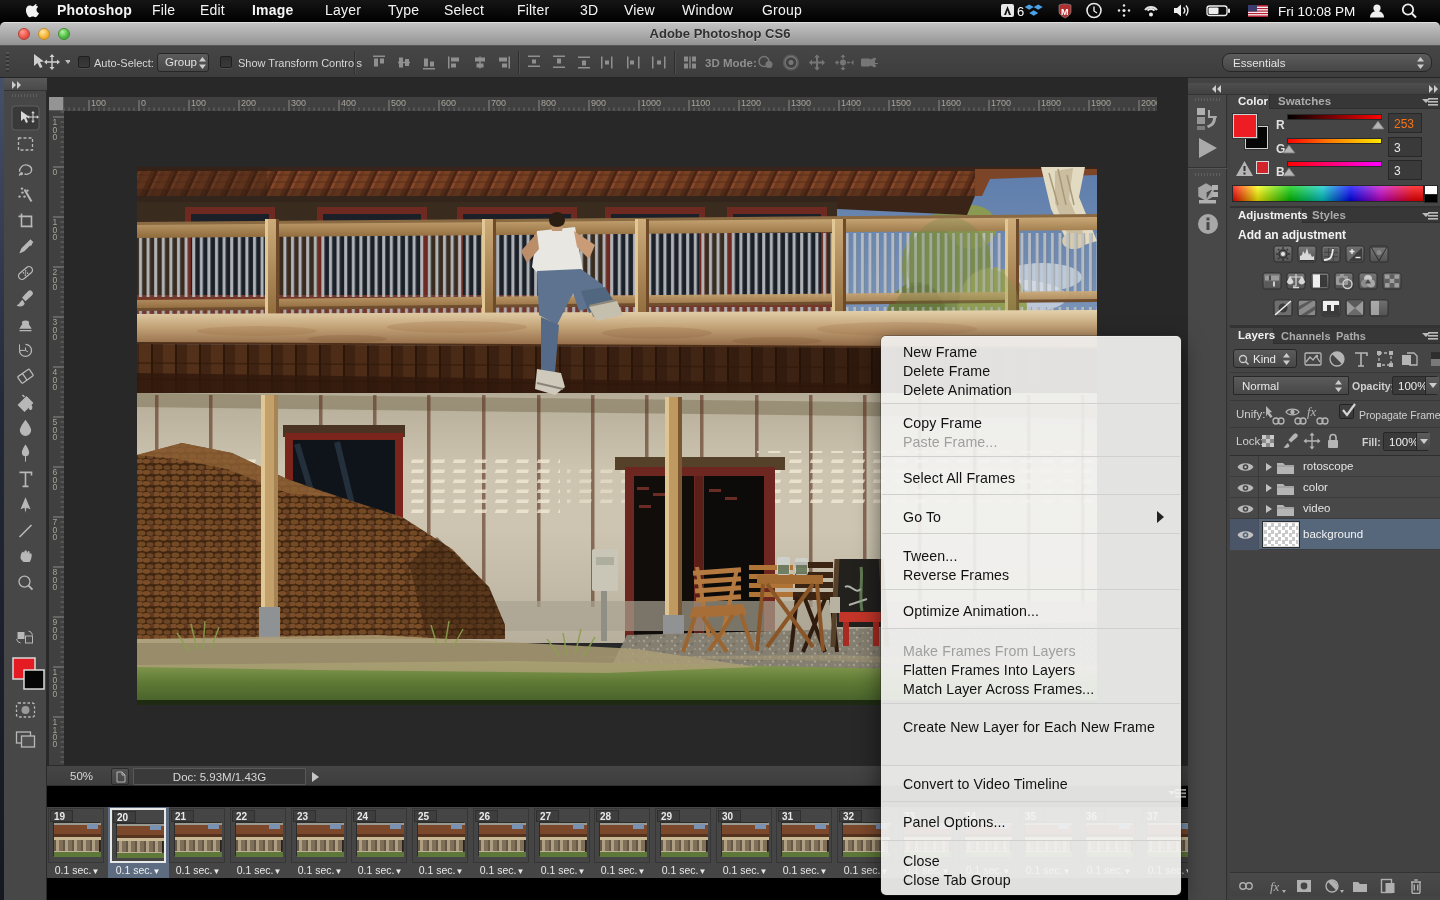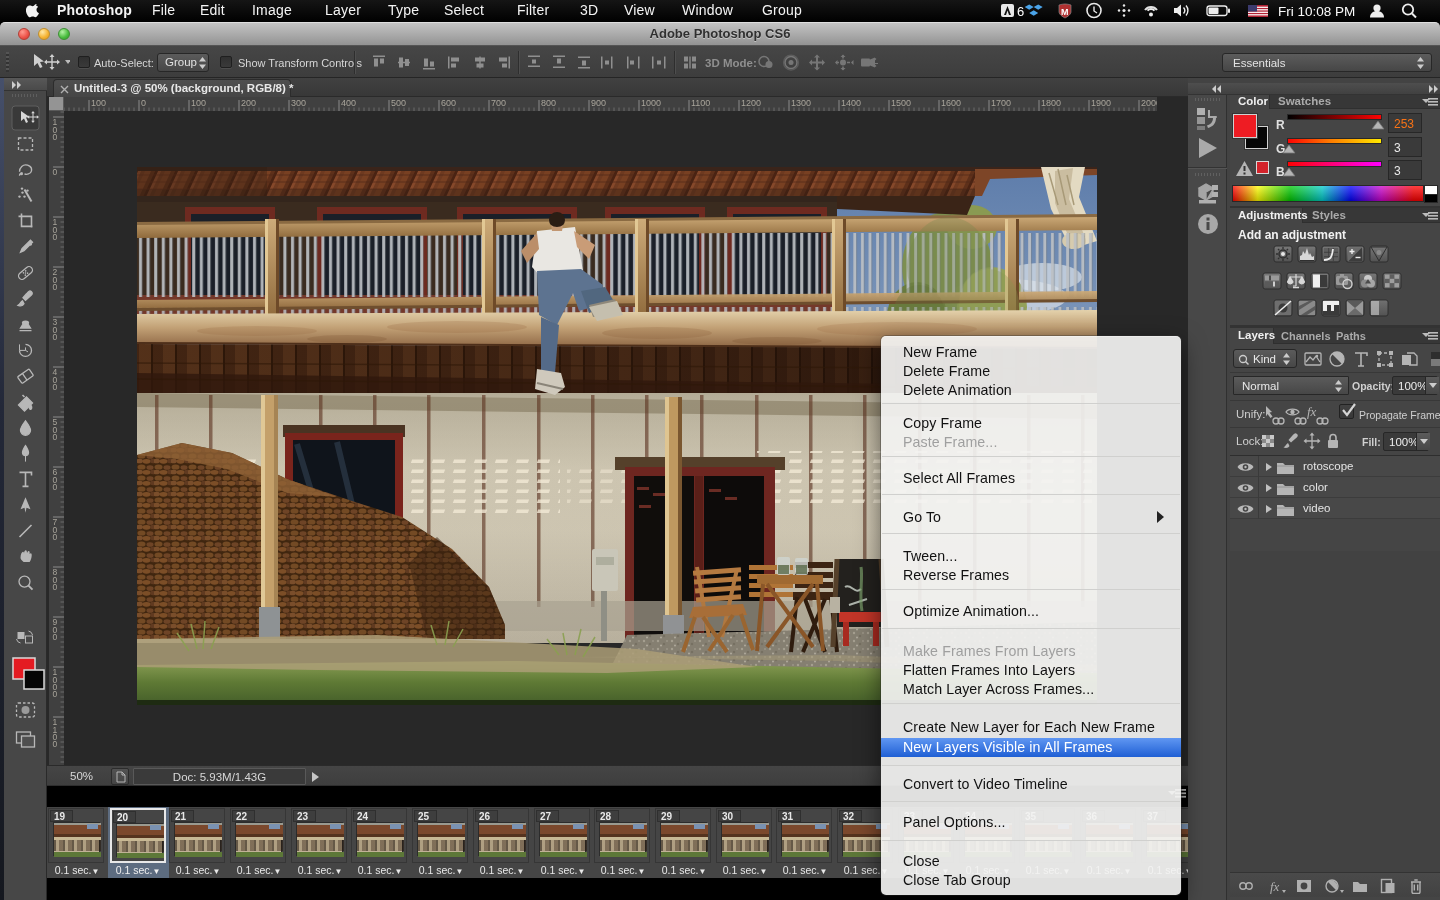"Image" span.ab { font-weight: 400 -> 700 }
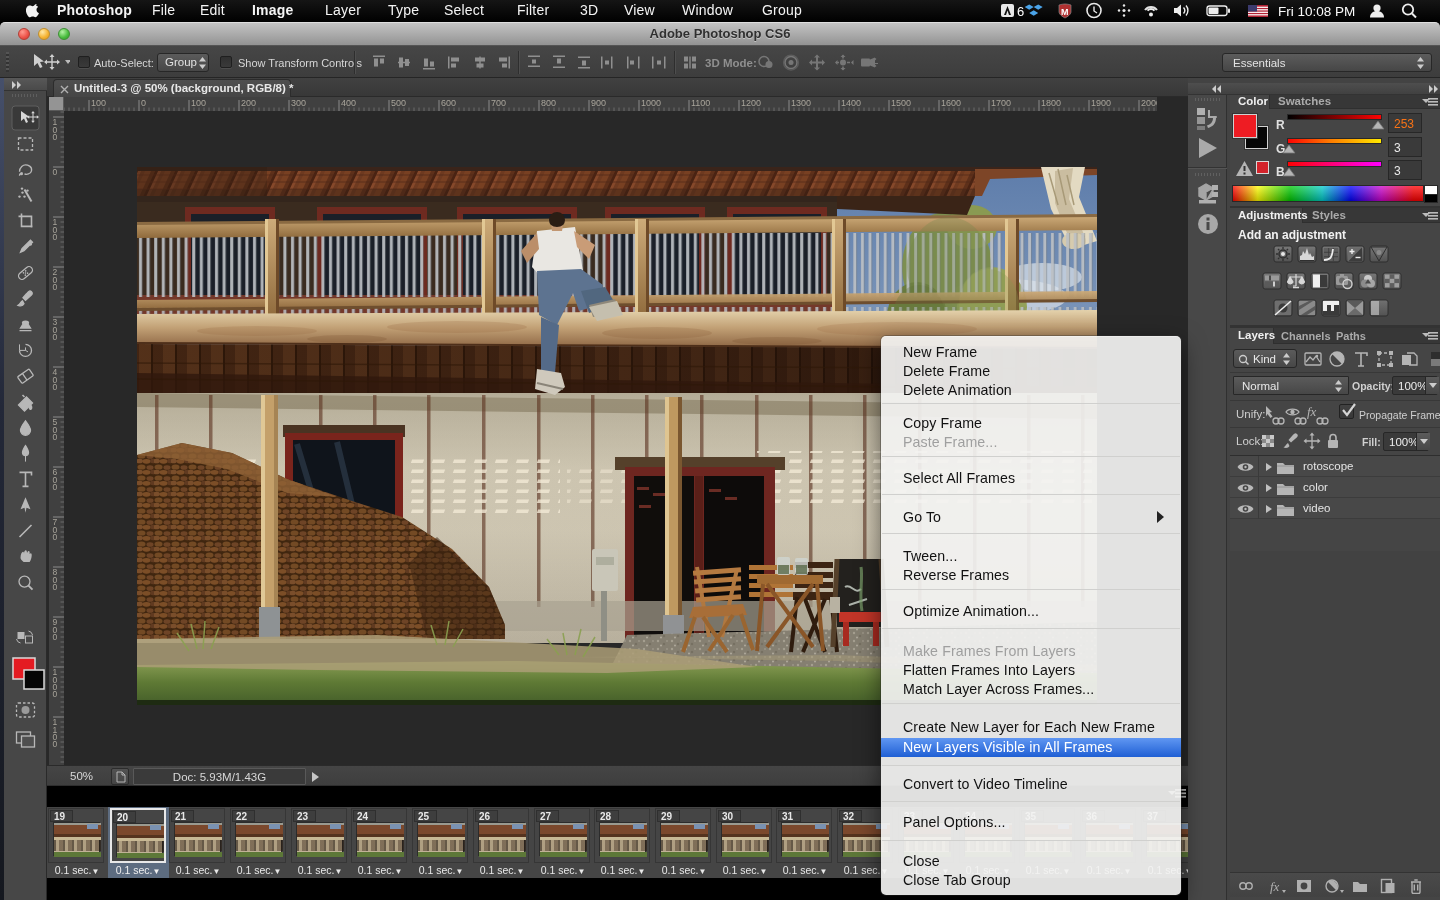"Essentials" div.ab { border-radius: 3px -> 8px }
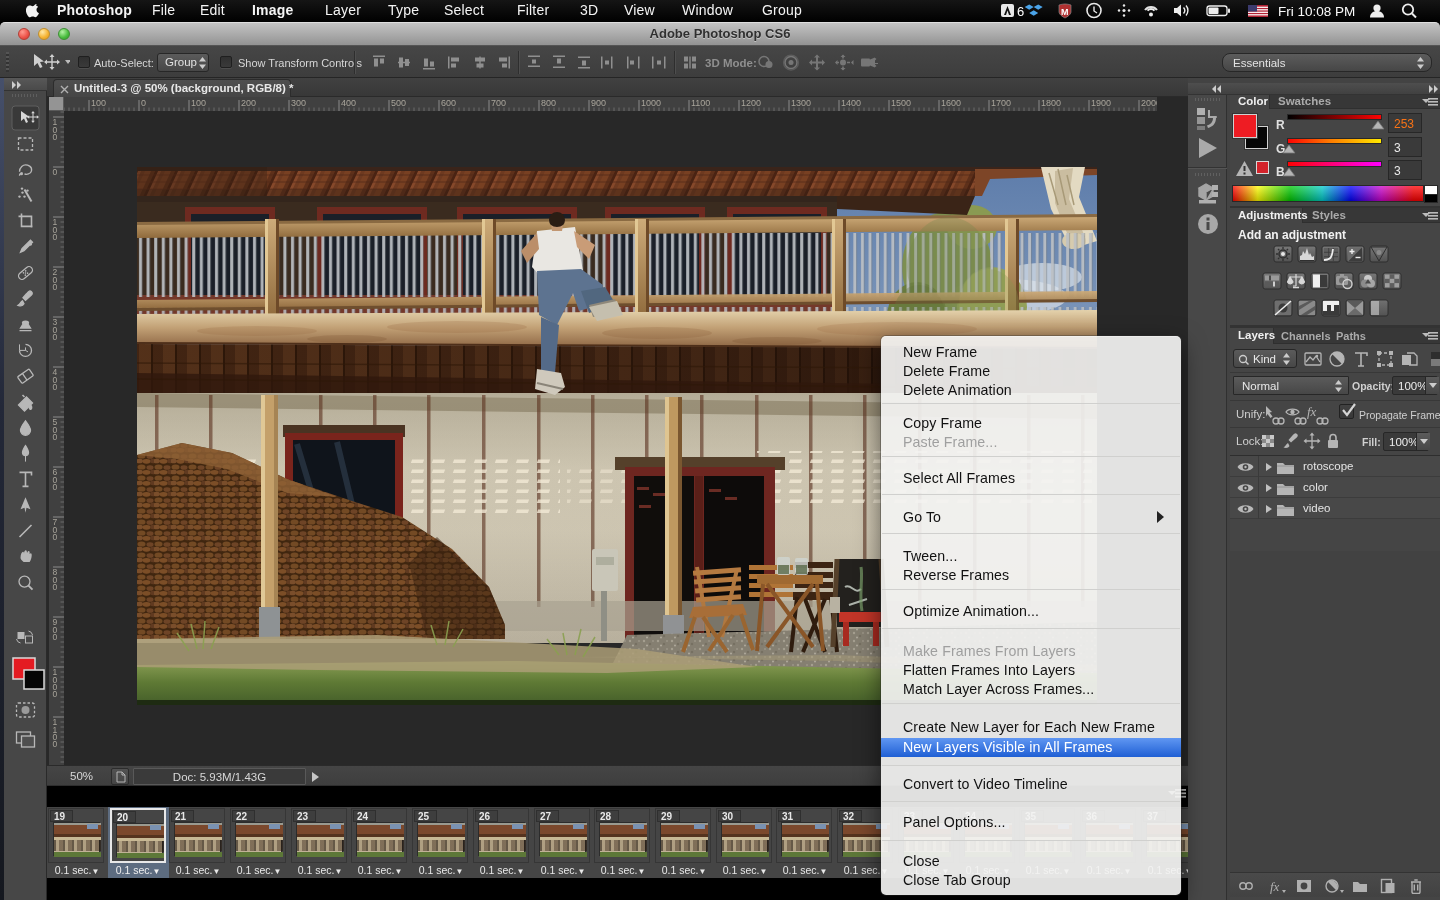"Untitled-3 @ 50% (background, RGB/8)" div.ab { html: <div> <div> <svg> <path></path> </svg> <span>Untitled-3 @ 50% (background, RGB/8) *</span> </div> </div> -> none }
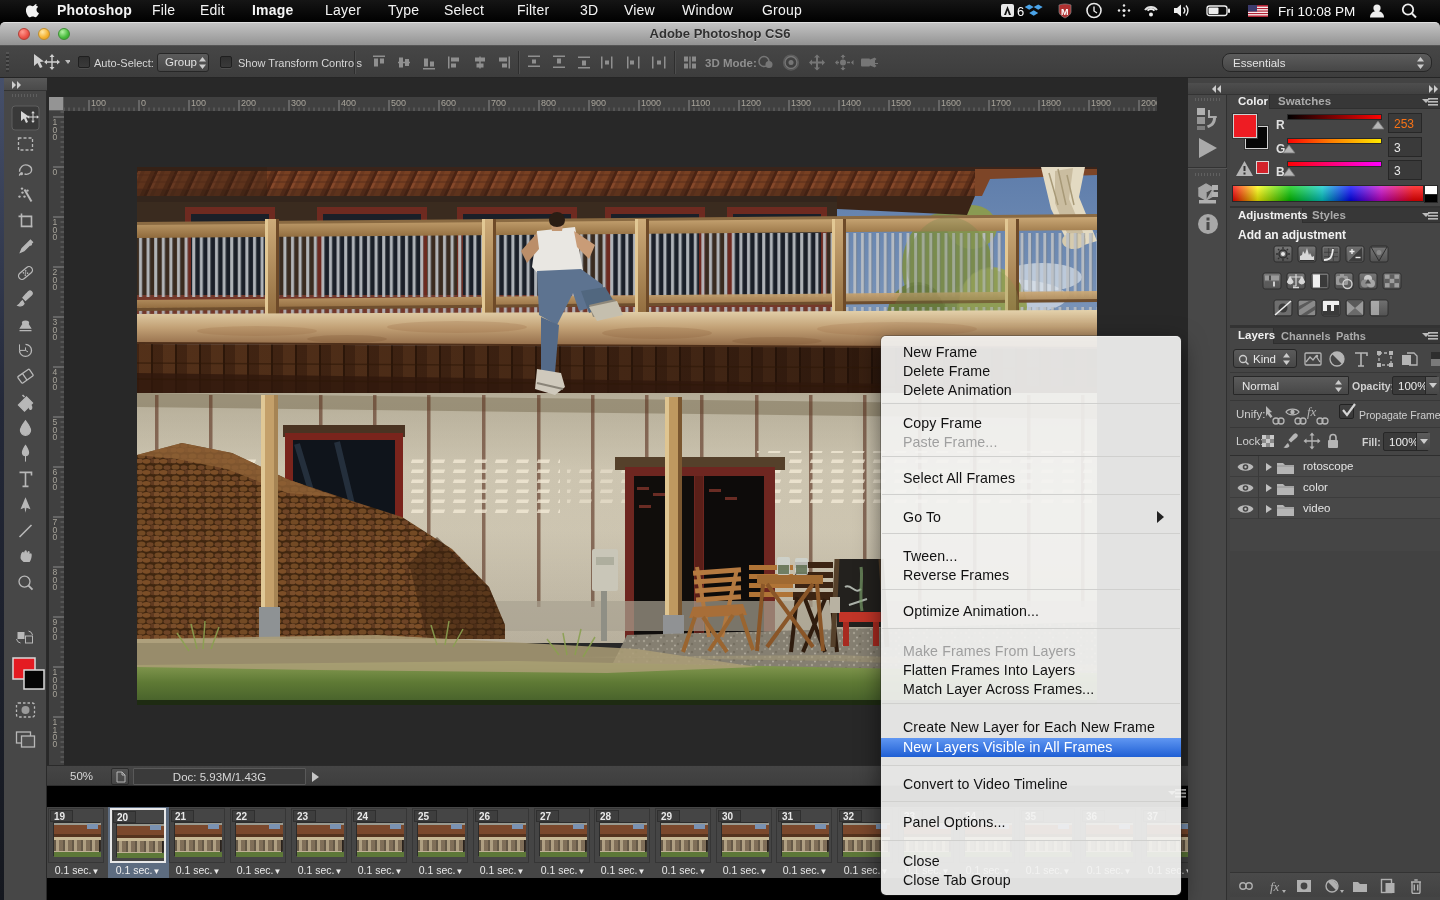"background" div.ab { html: none -> <div> <div></div> <svg> <path></path> <circle></circle> <circle></circle> </svg> <div></div> <div></div> <span>background</span> </div> }
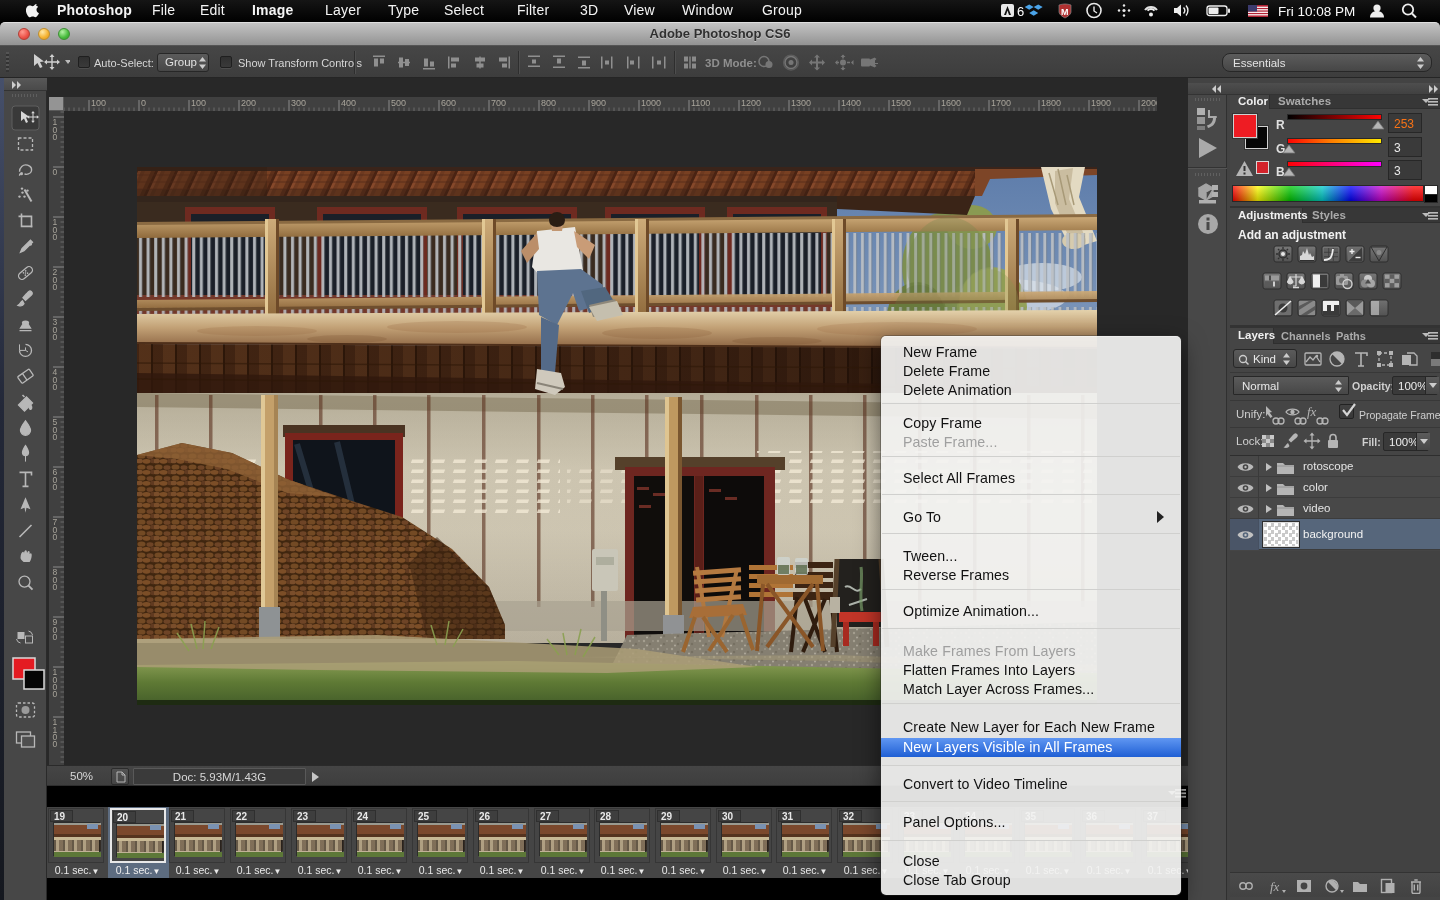"New Layers Visible in All" div.ab { html: <div> <span>New Layers Visible in All Frames</span> </div> -> none }
